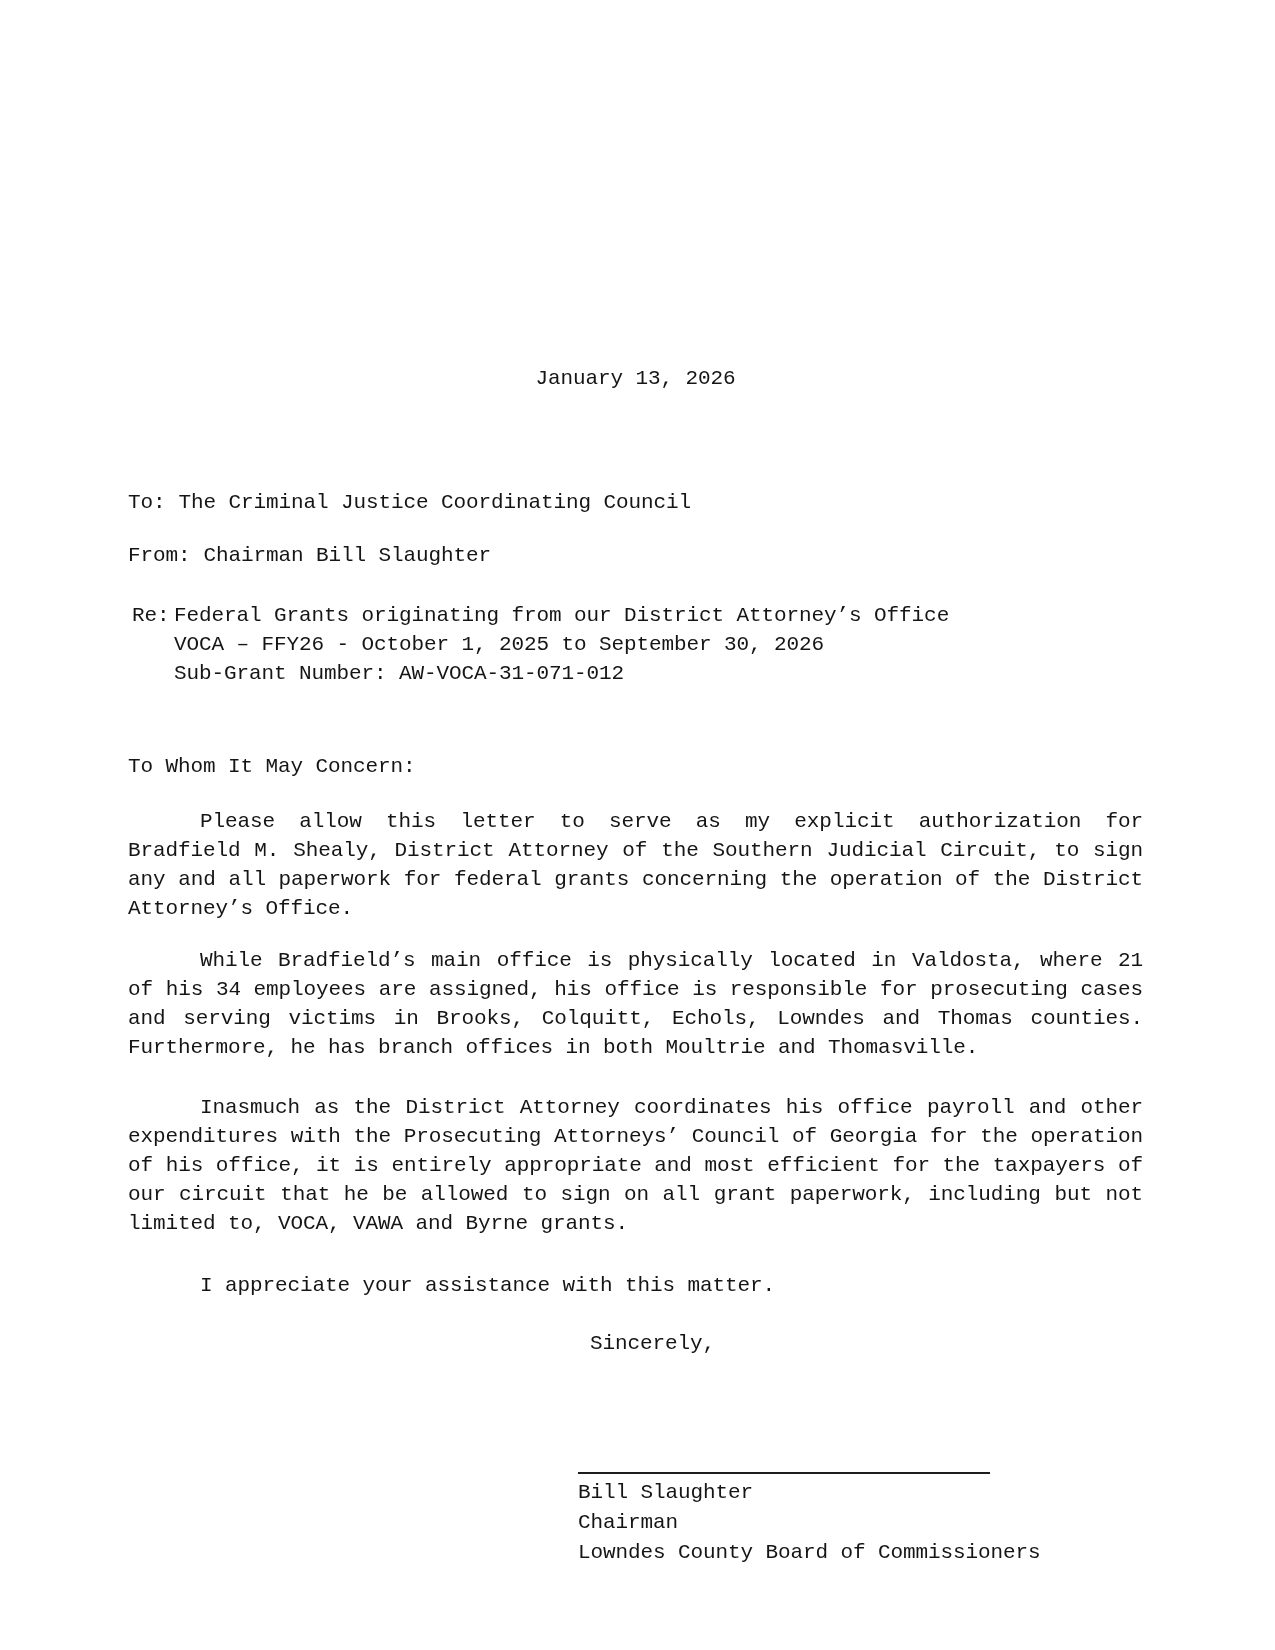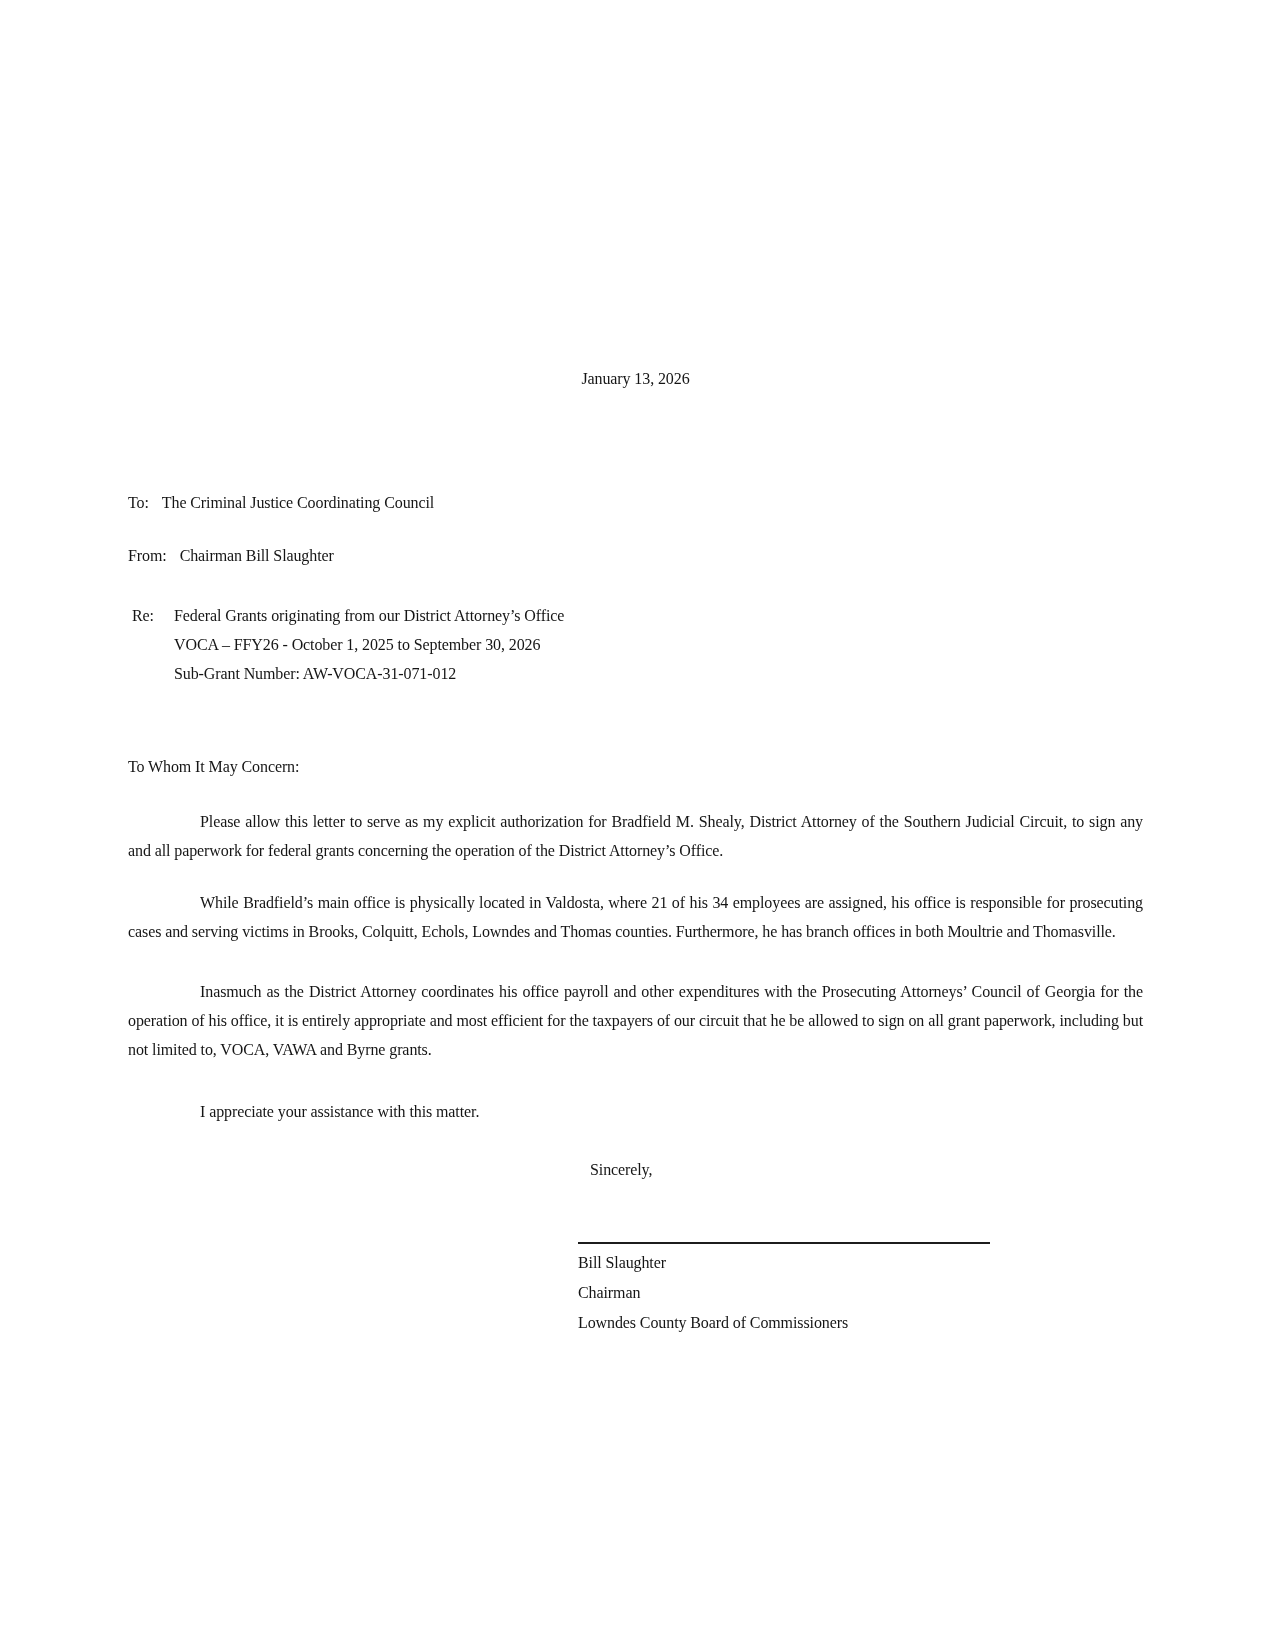"January 13, 2026" .page { font-family: Liberation Serif, serif -> Liberation Mono, monospace; font-size: 16px -> 21px }
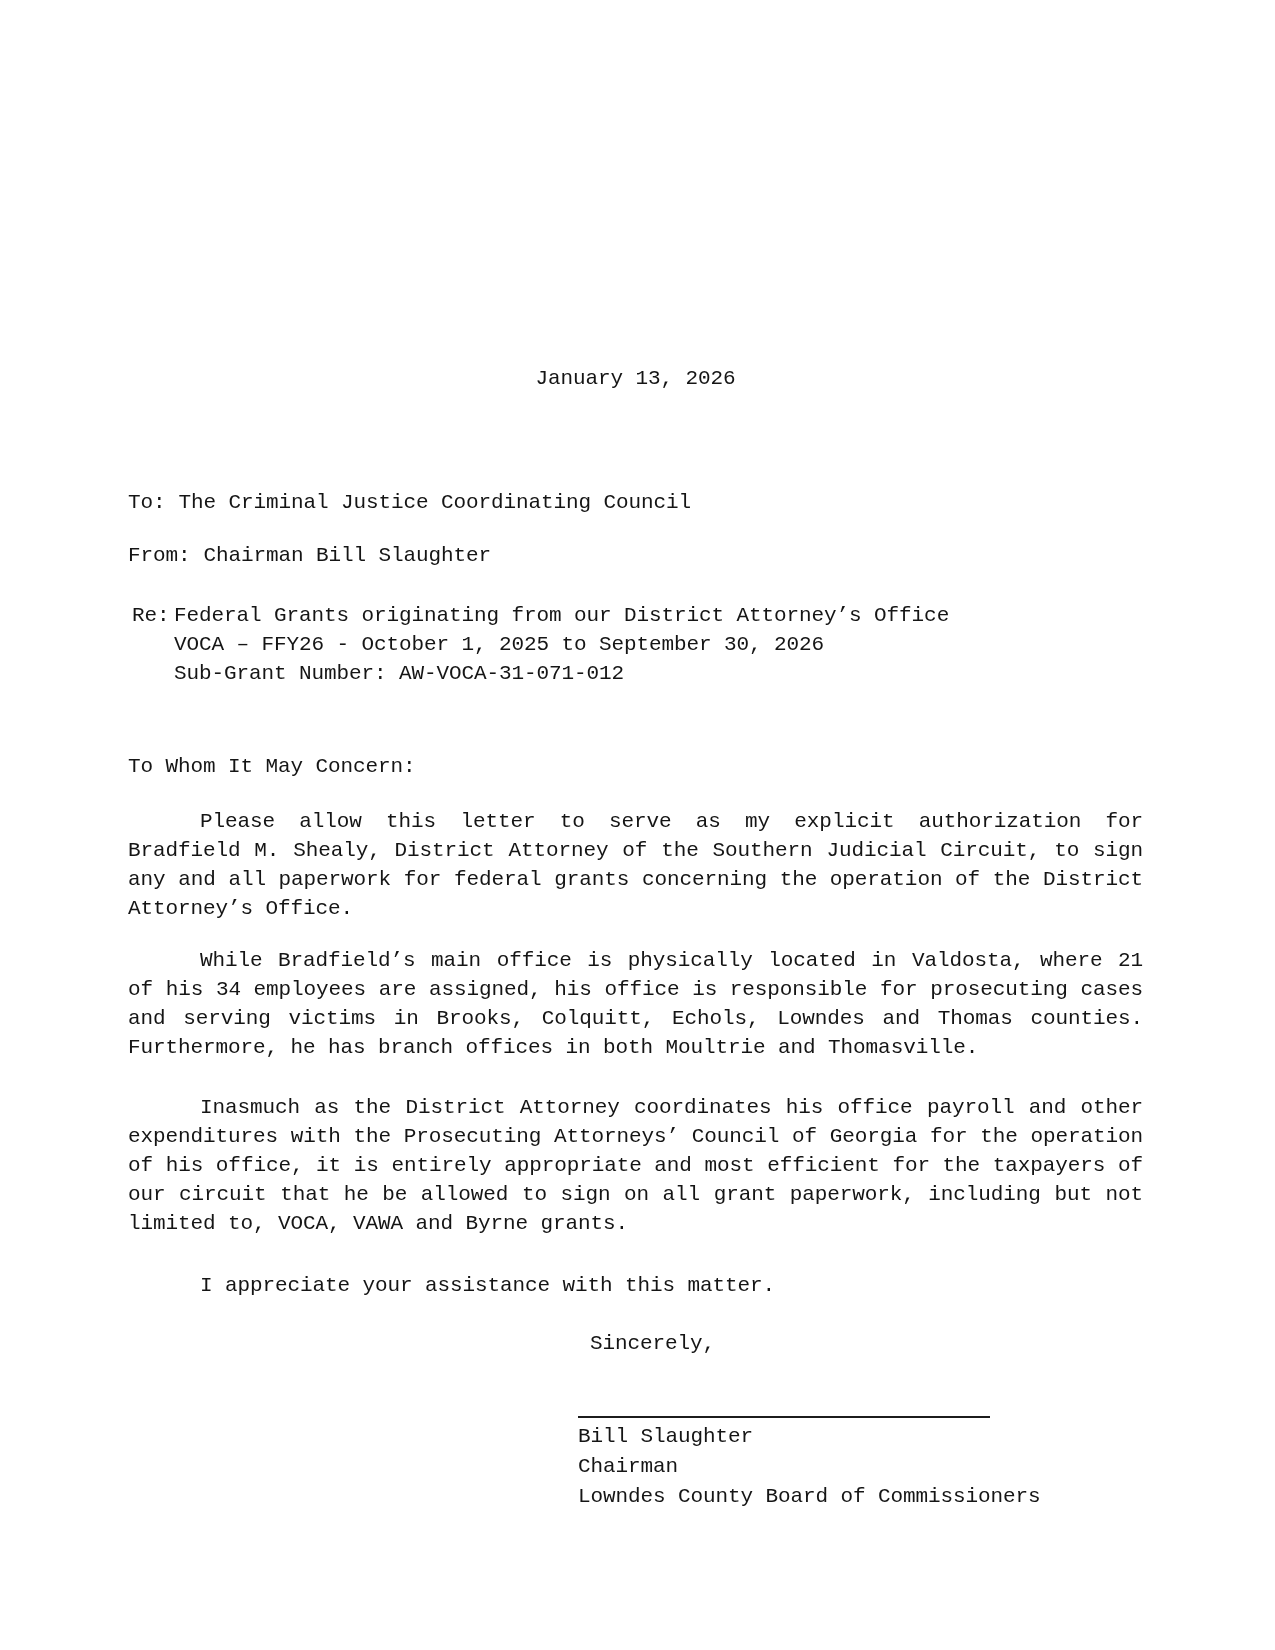"Bill Slaughter" .signature-block { margin-top: 58px -> 114px }
